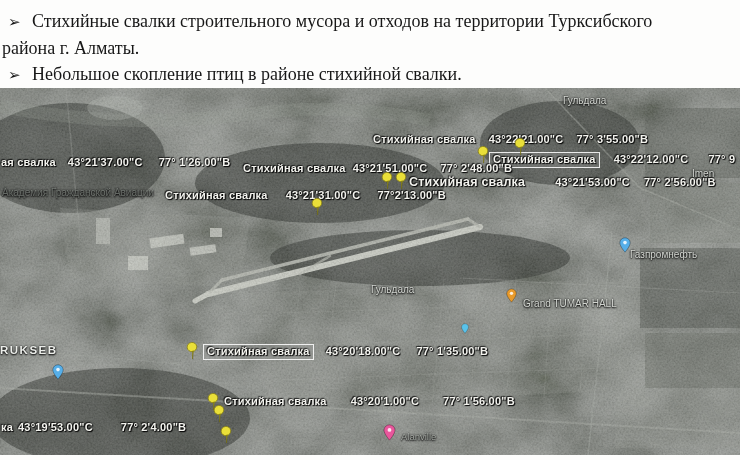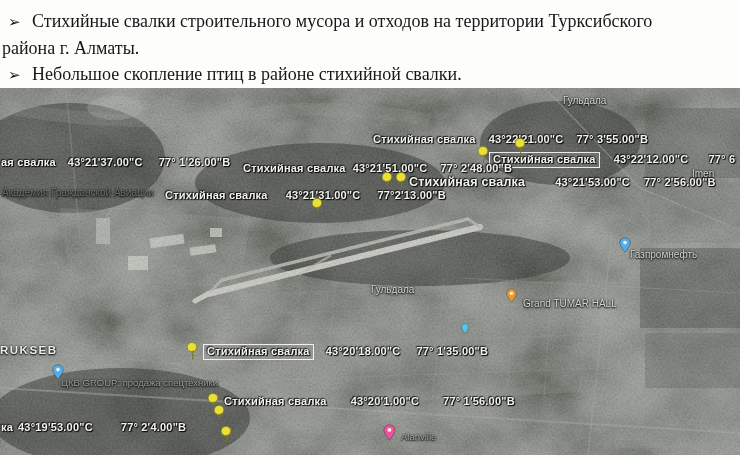"77° 6" span.seg { text: 6 -> 9 }
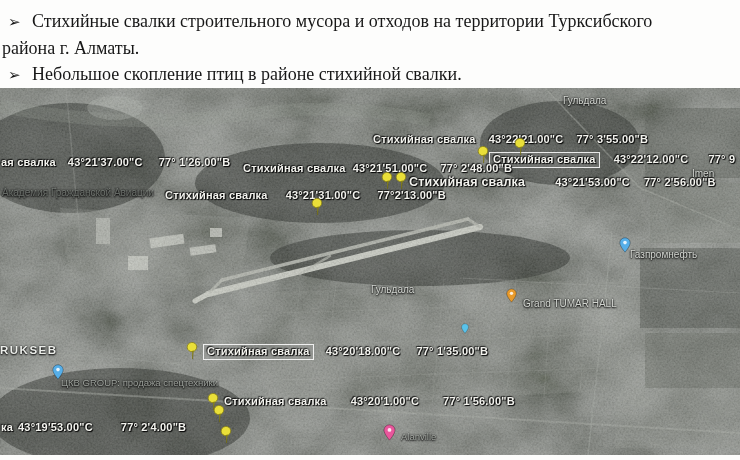"ЦКВ GROUP: продажа спецтехники" div.place { html: <div>ЦКВ GROUP: продажа спецтехники</div> -> none }
